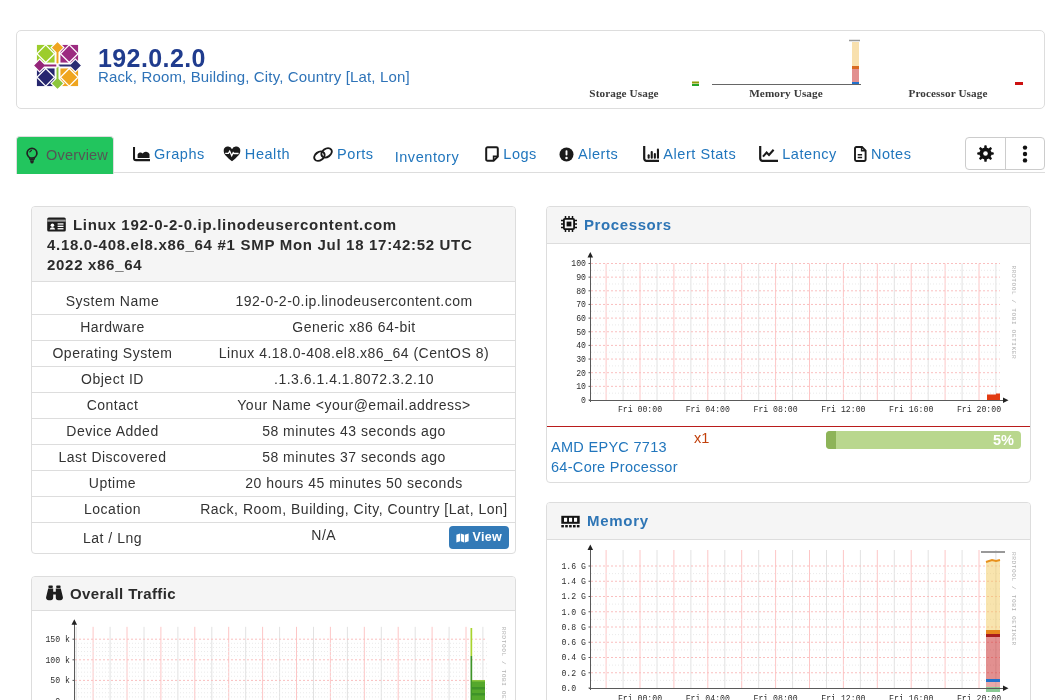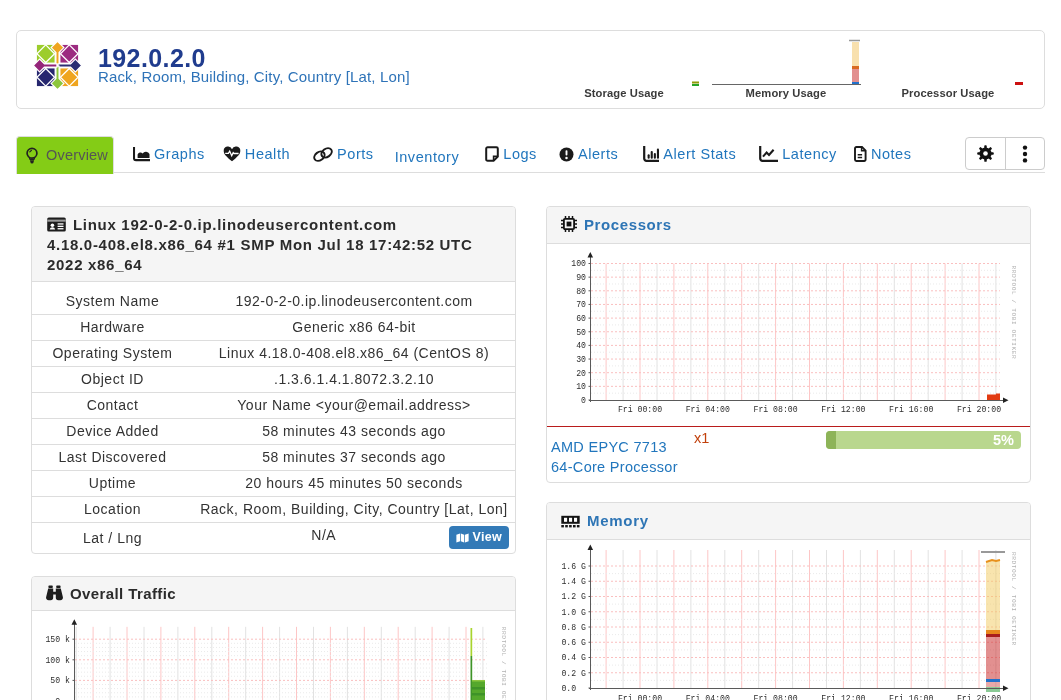"Storage Usage" .hg { font-family: none -> Liberation Serif, serif }
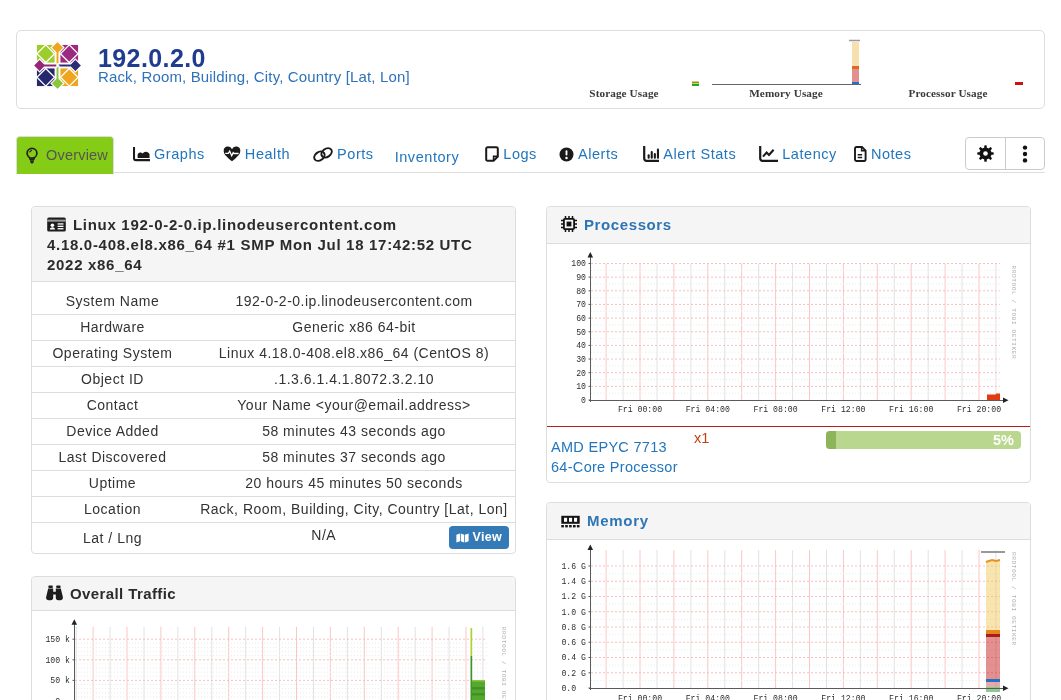"Overview" .tab.active { background: #84cc16 -> #22c55e }
